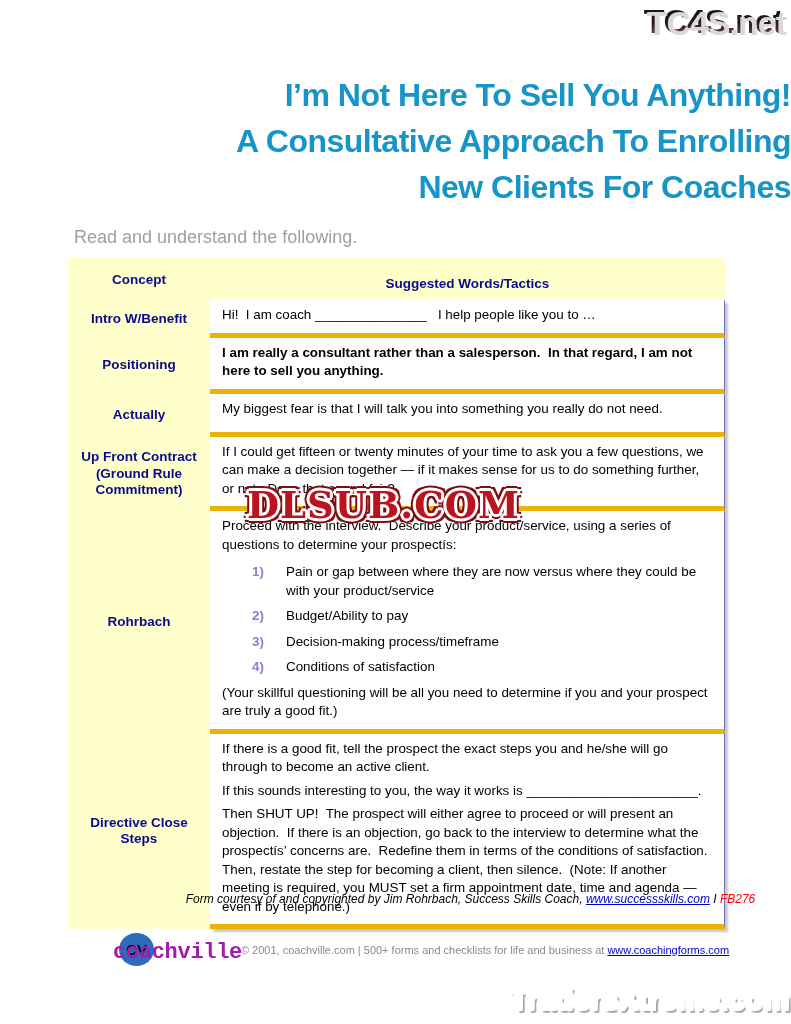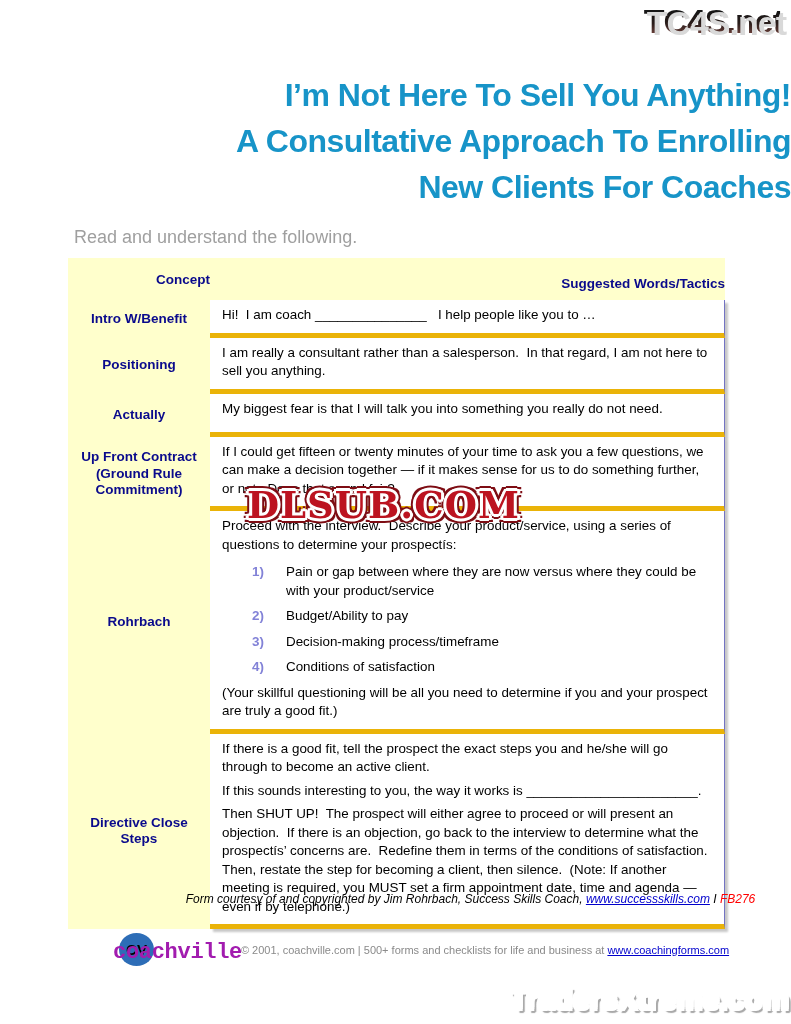"Concept" .hcell { text-align: right -> center }
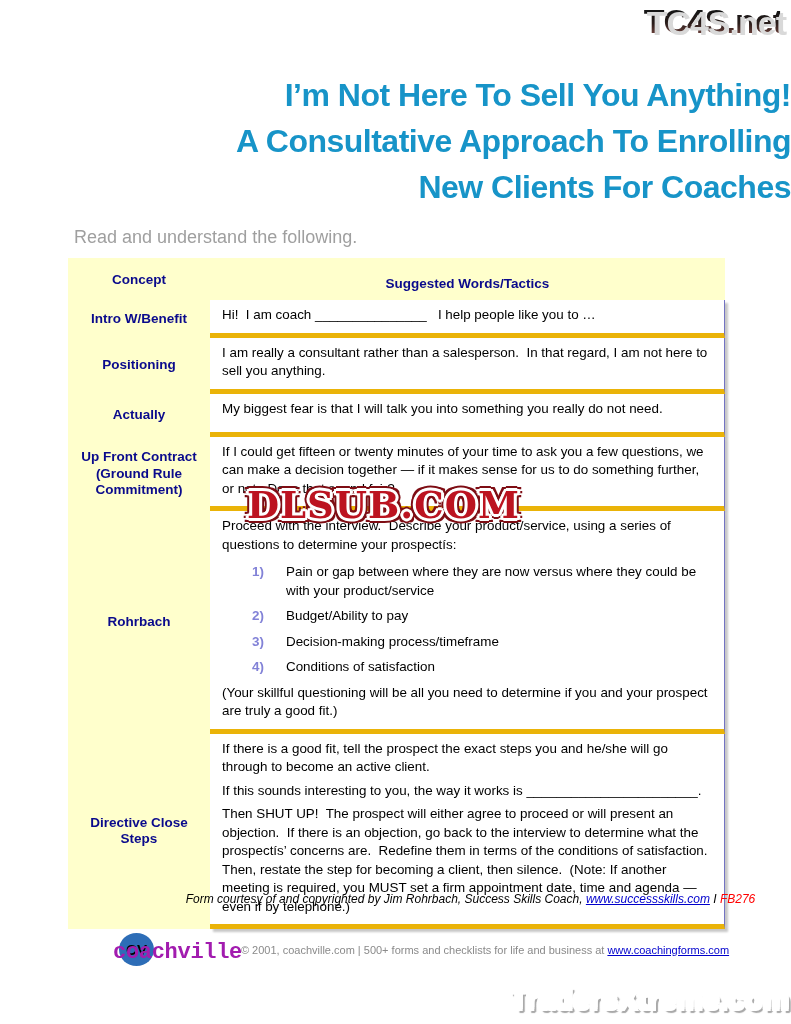"I am really a consultant" .r2 { font-weight: none -> bold }
